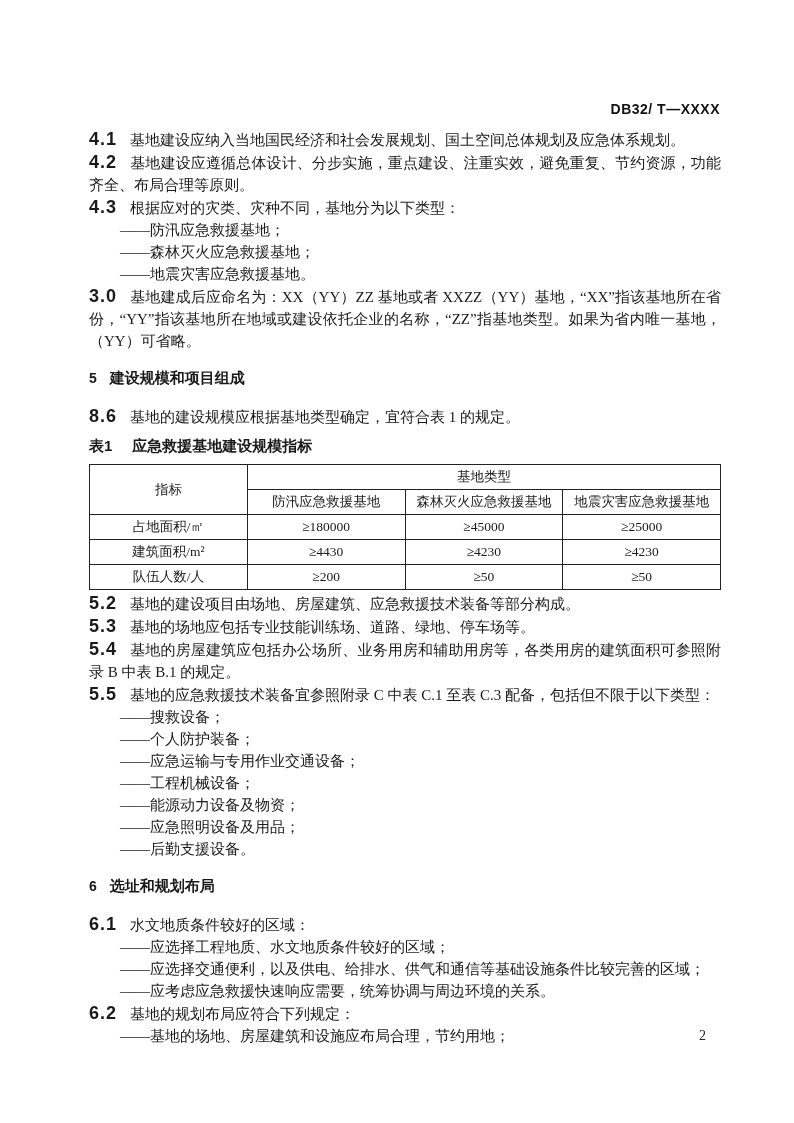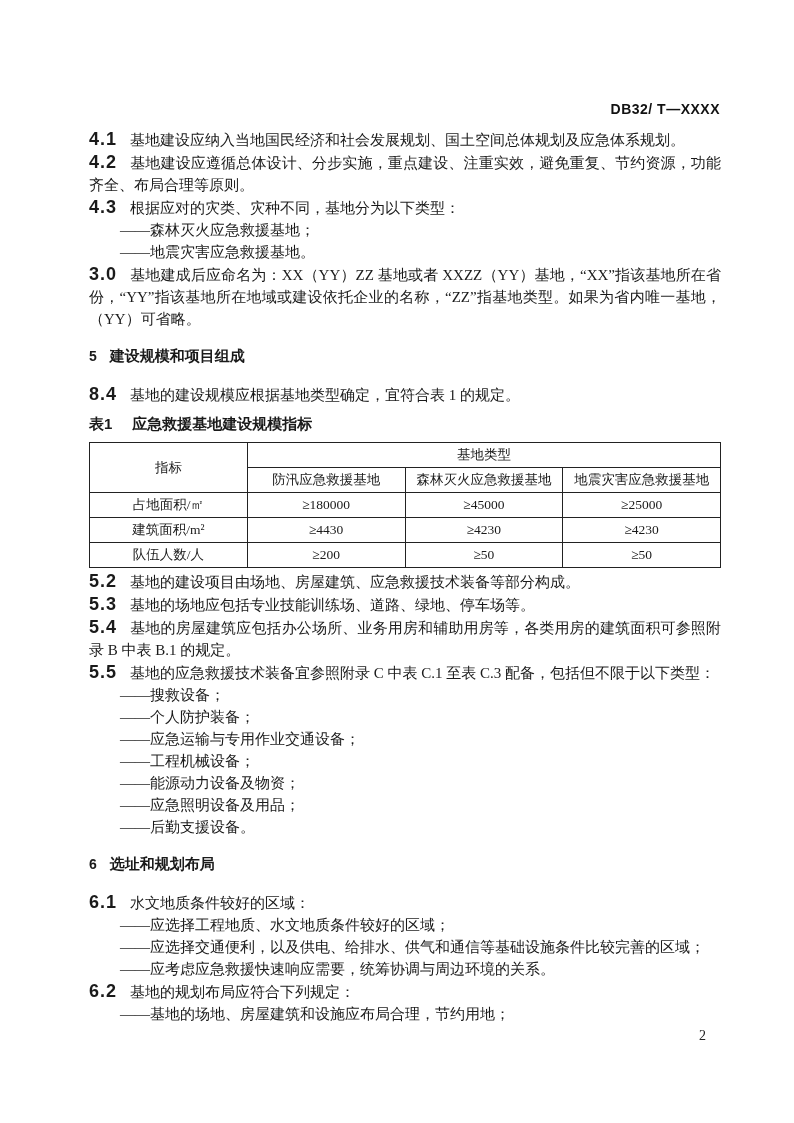"——防汛应急救援基地；" p.dash-item { html: none -> <p>——防汛应急救援基地；</p> }
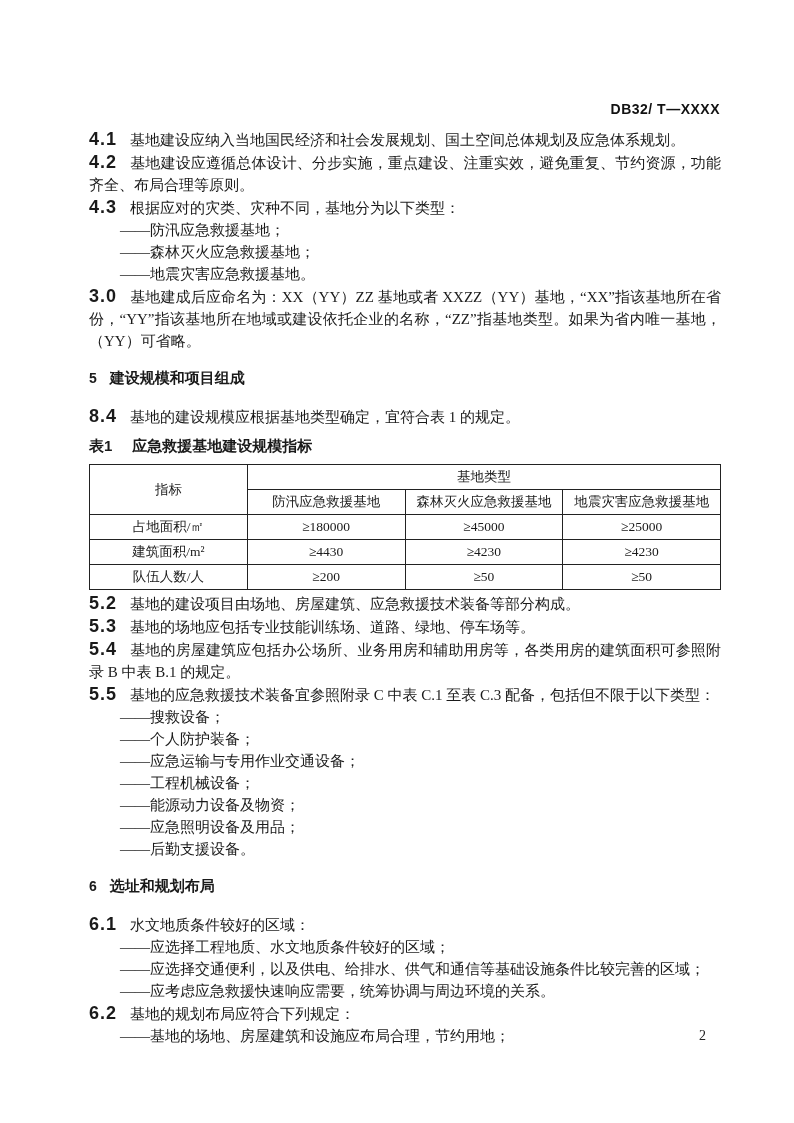"8.4" span.cnum { text: 8.4 -> 8.6 }
